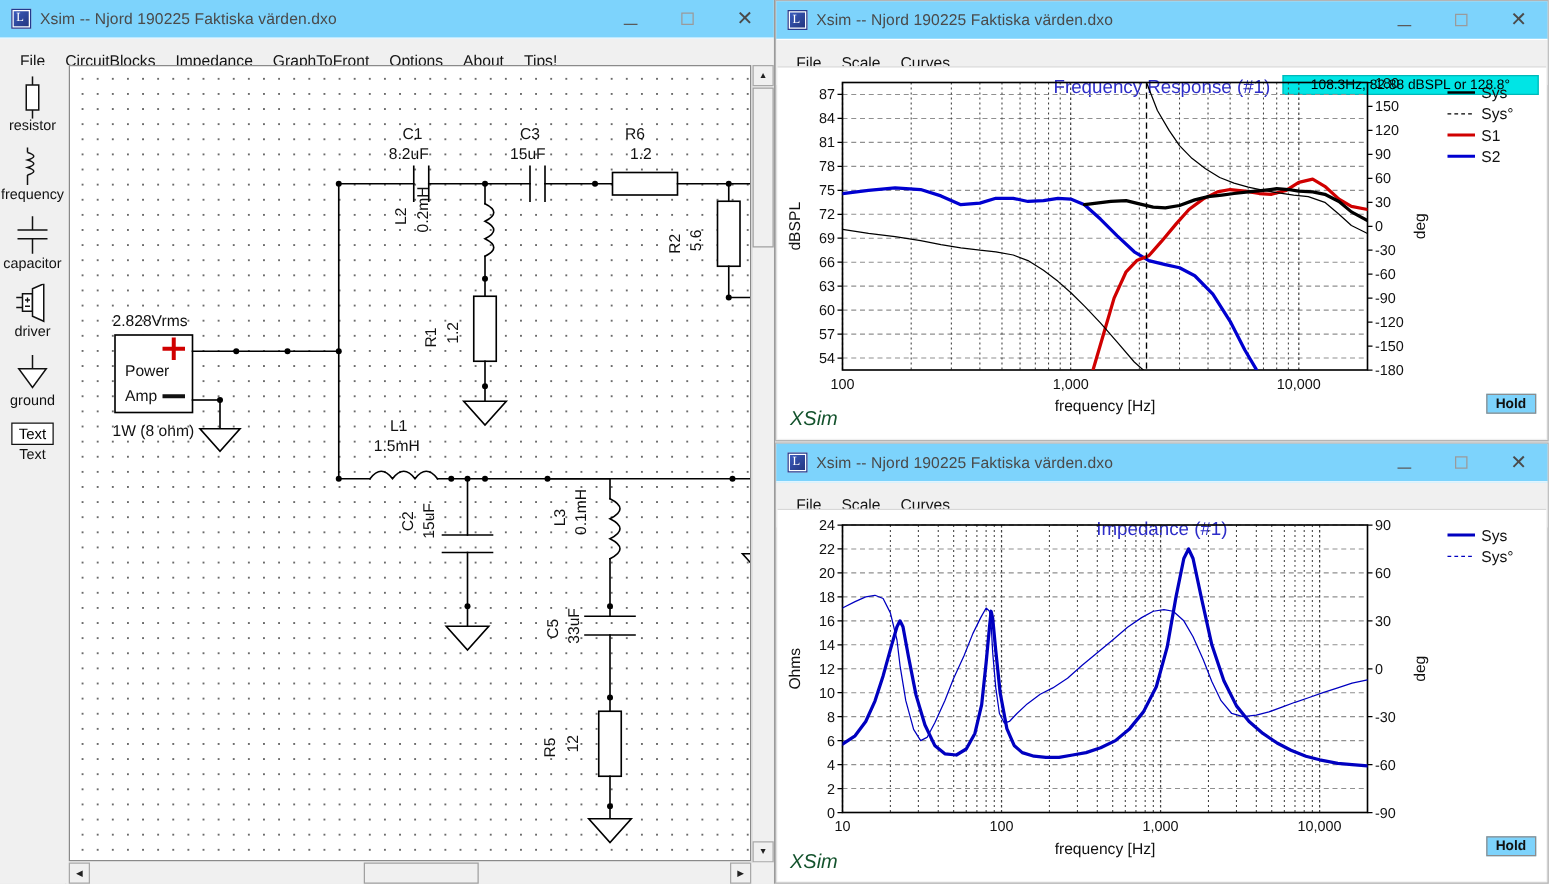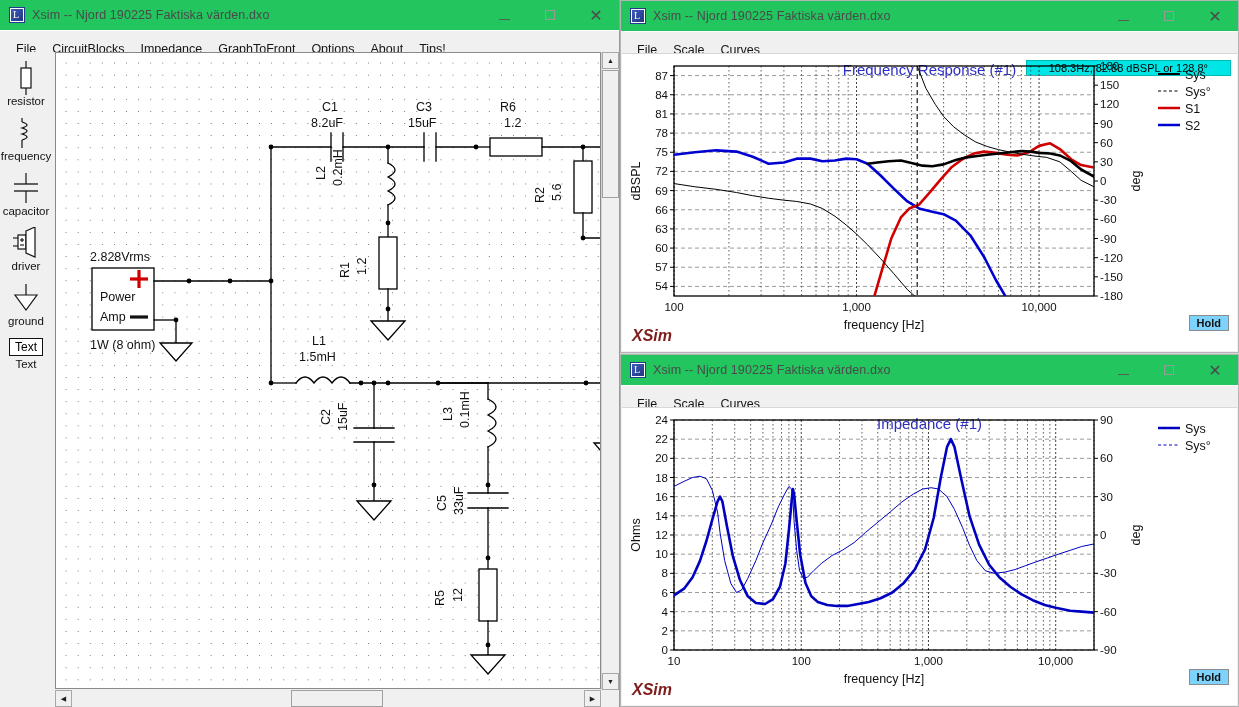"Xsim -- Njord 190225 Faktiska" .titlebar { background: #22c55e -> #7dd3fc }
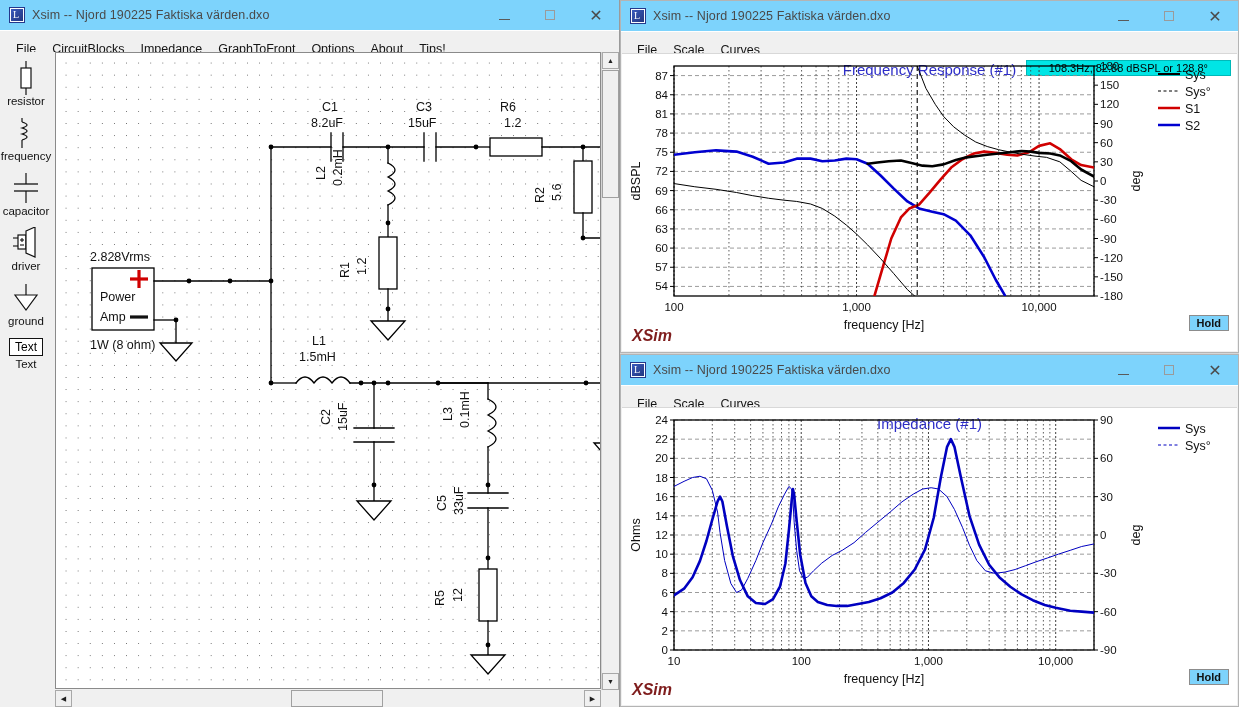"XSim" .xsim-logo { color: #7f1d1d -> #14532d; font-weight: bold -> normal }
